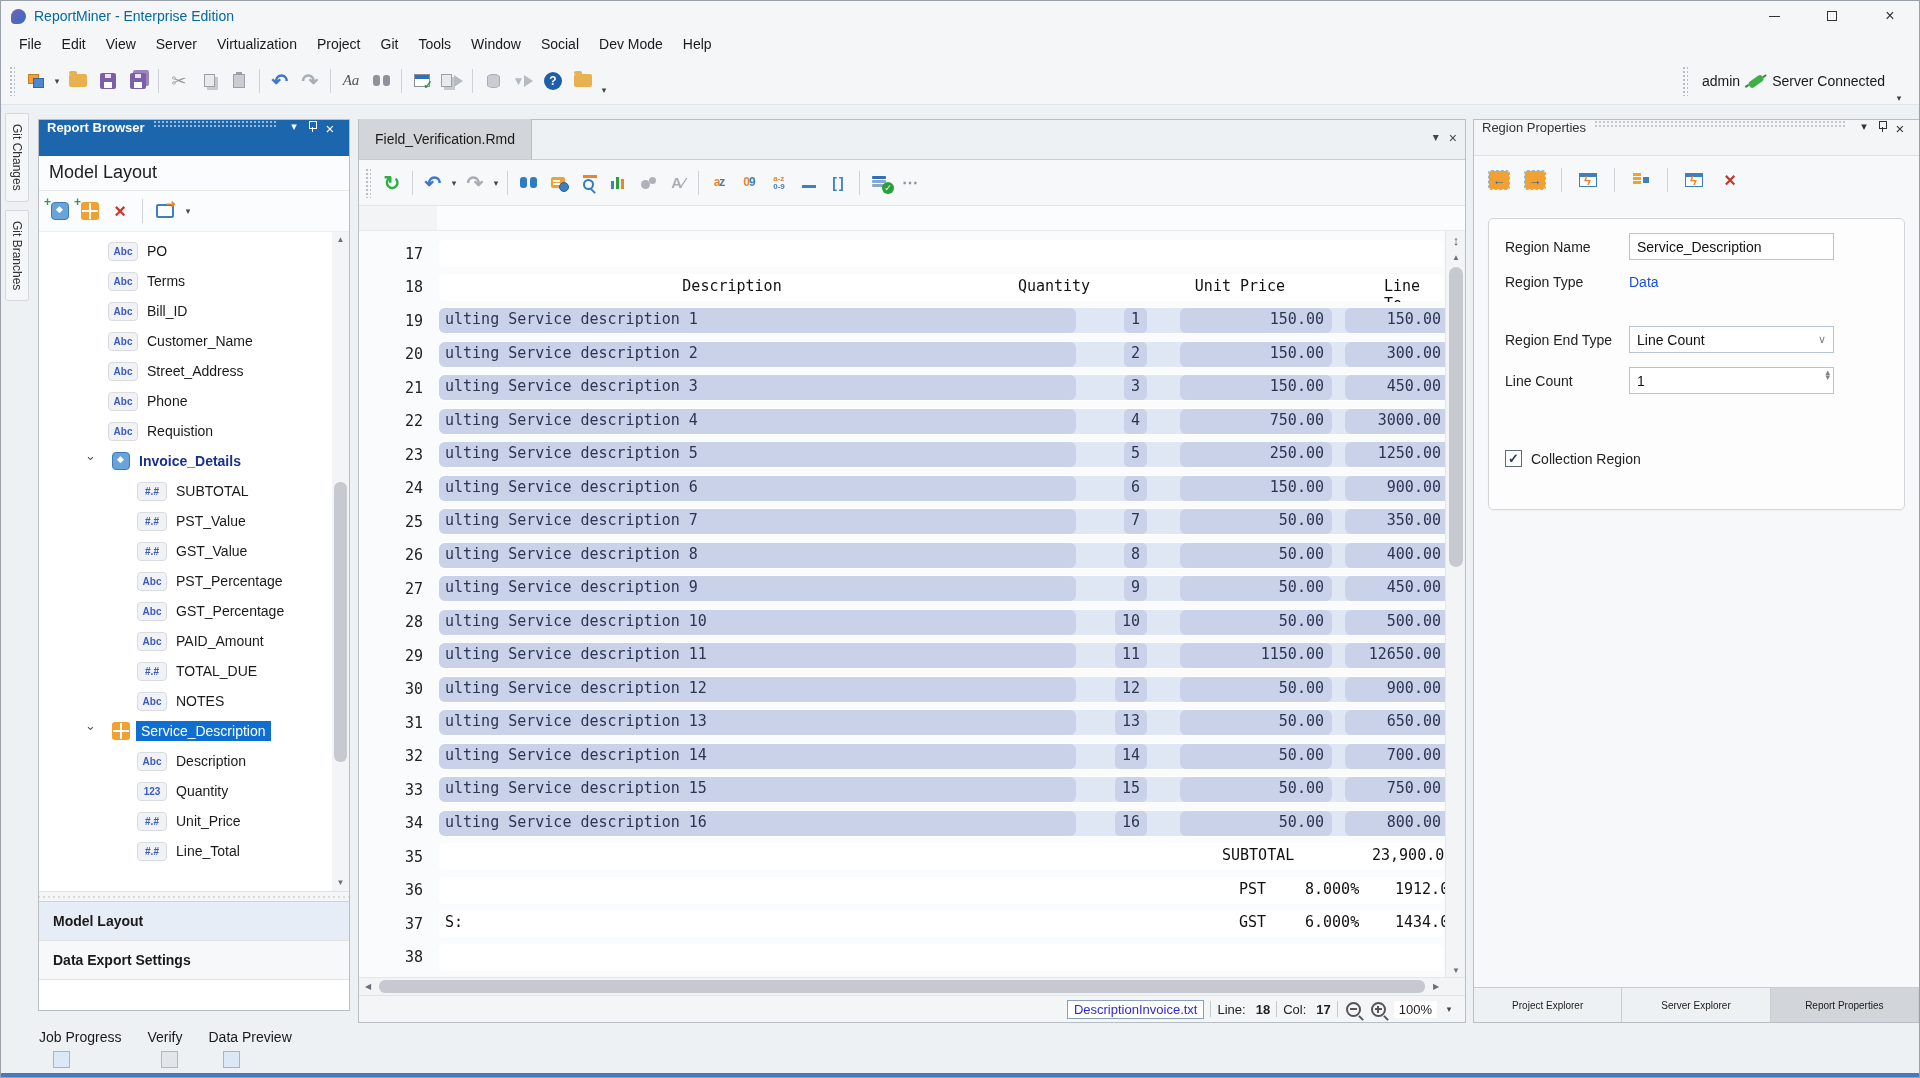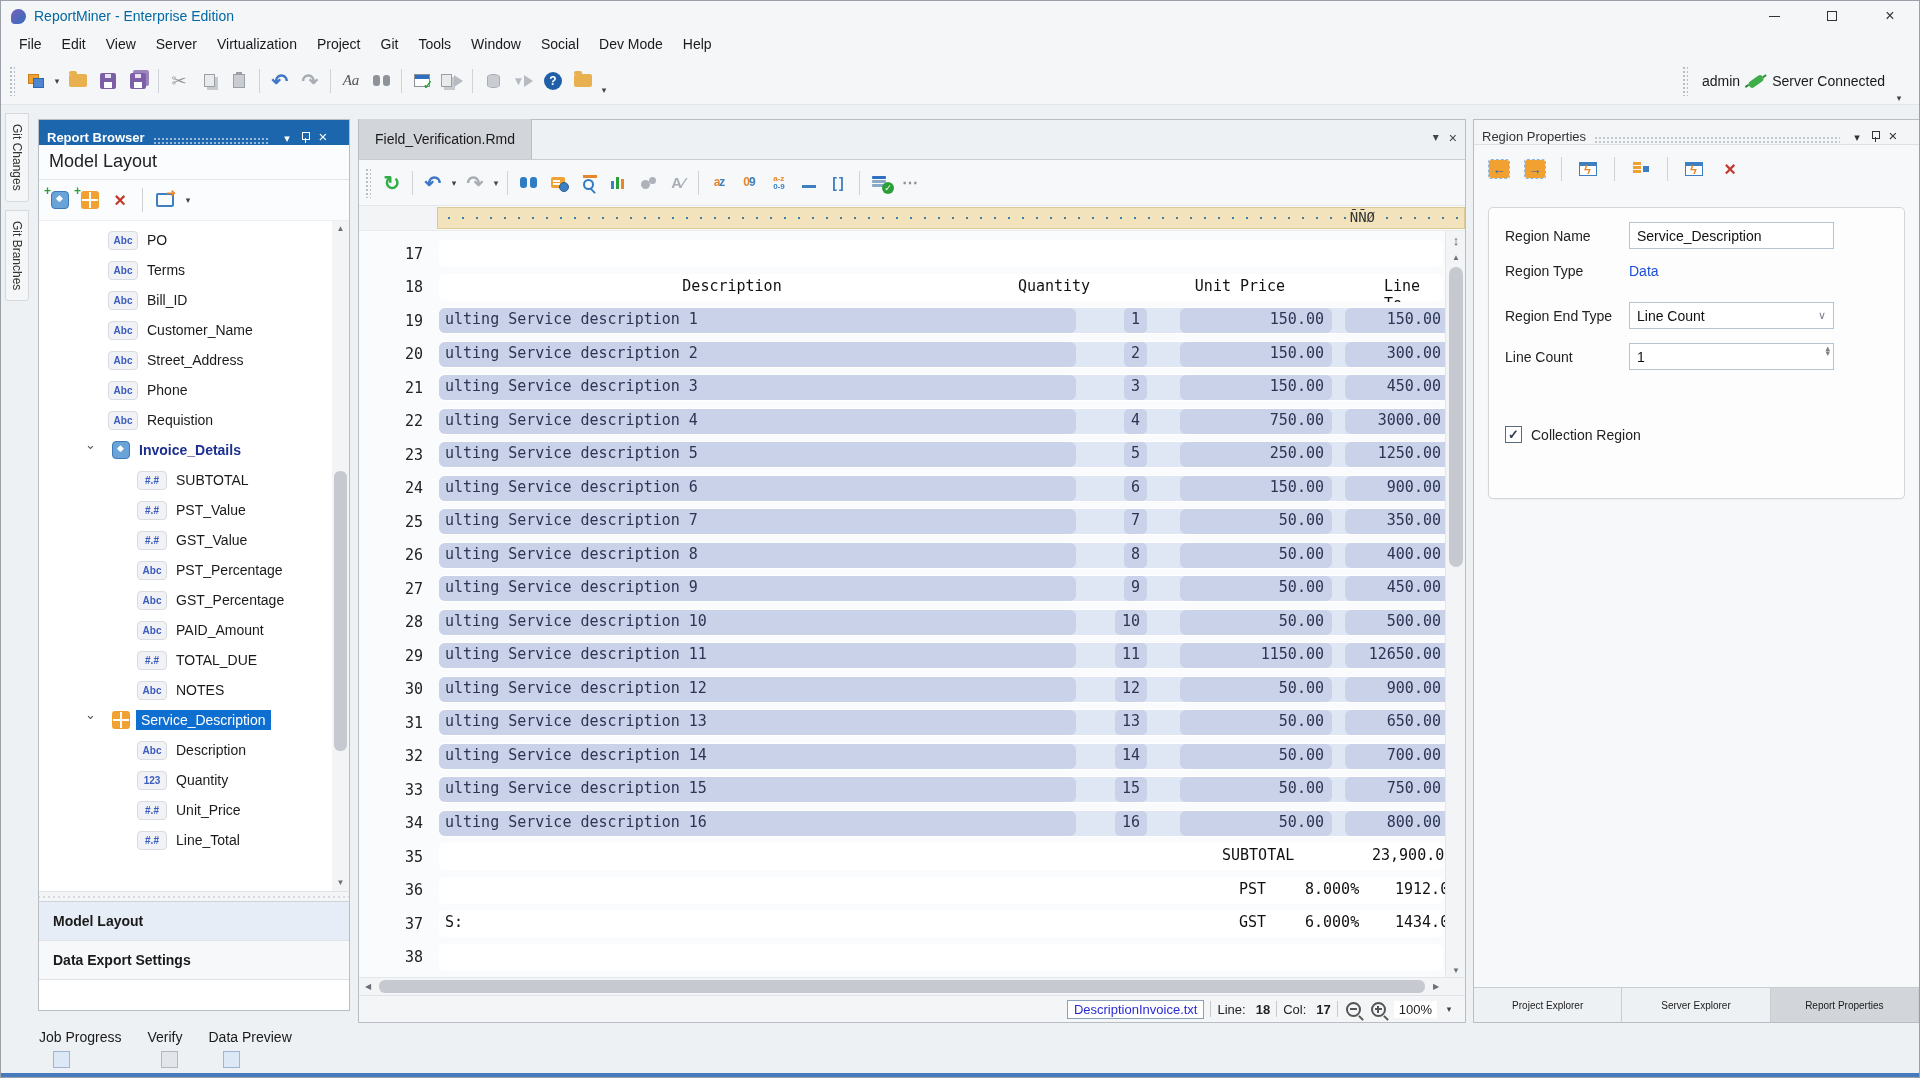"Report Browser" .panel-hdr { align-items: flex-end -> flex-start; height: 25px -> 36px; padding: 0 17px 0 8px -> 0 10px 0 8px }
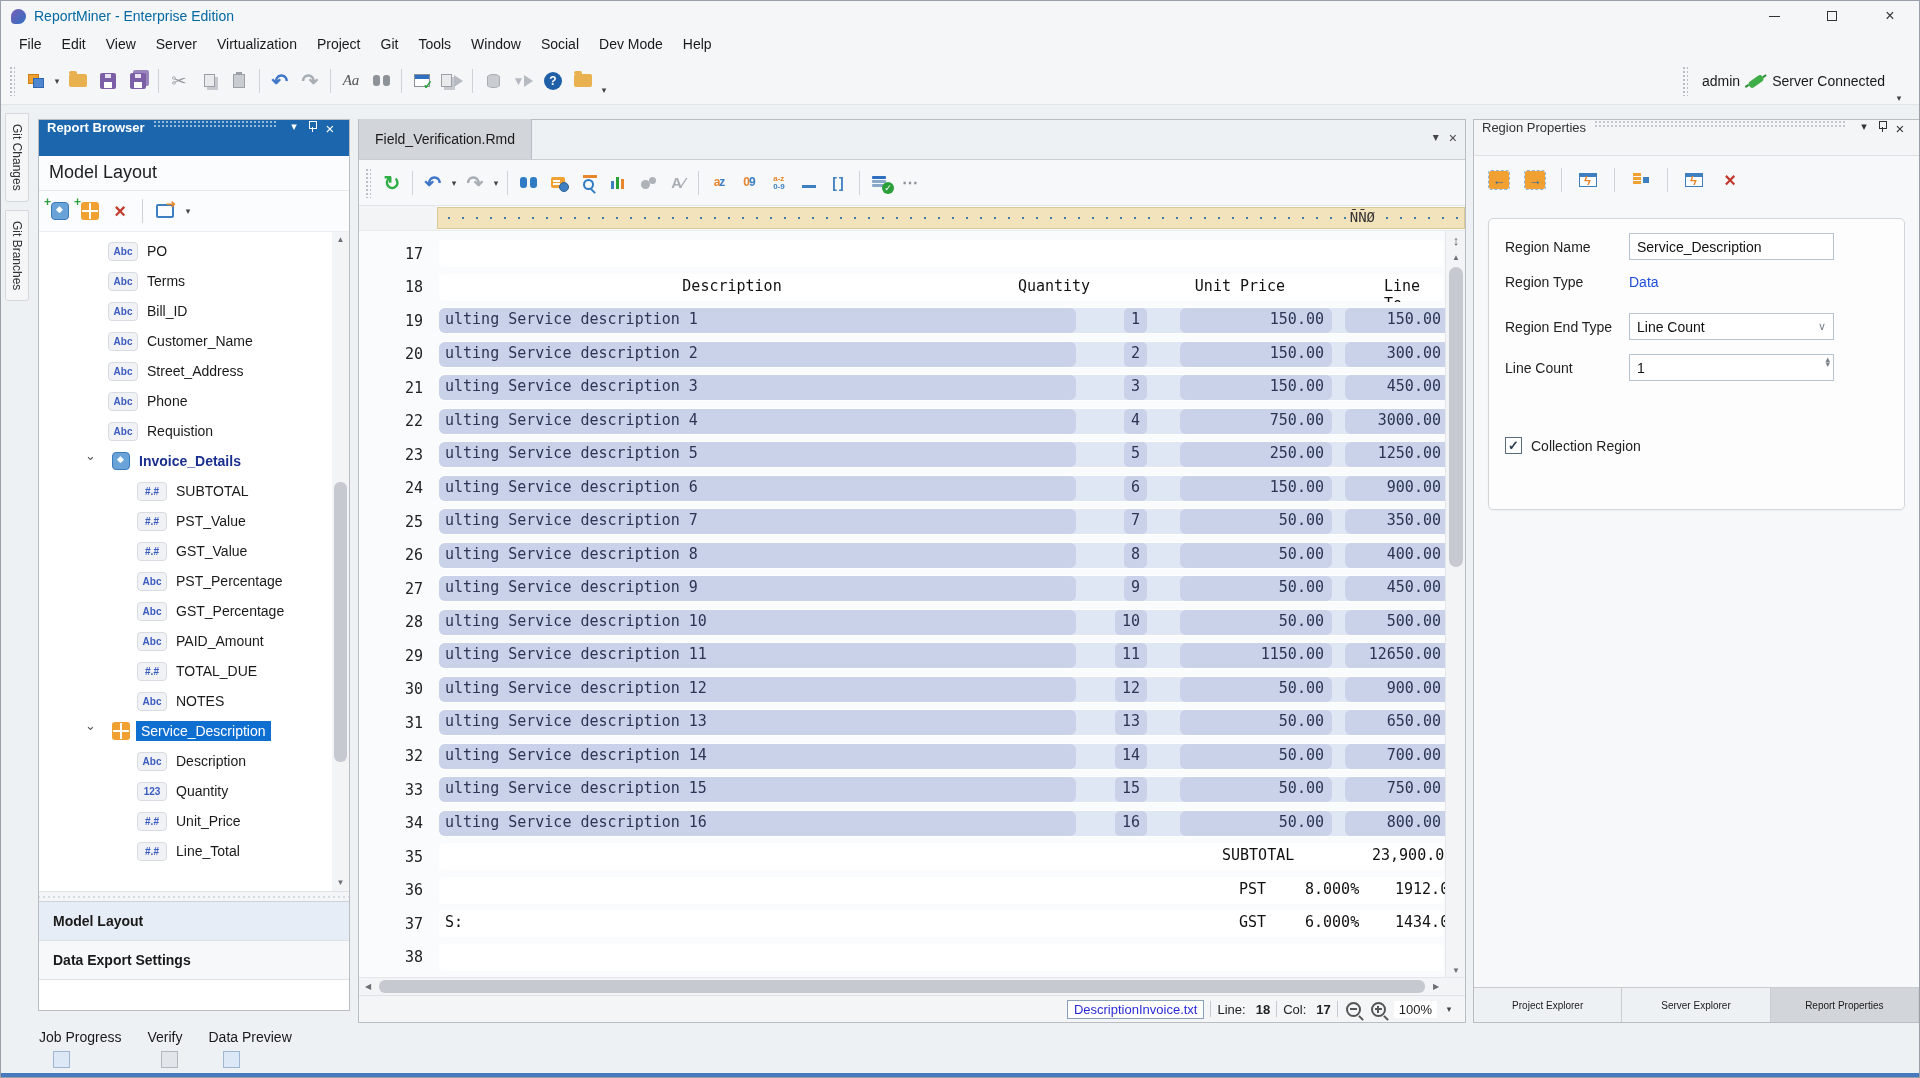"ÑÑØ" div.ruler { html: <div> <span>ÑÑØ</span> </div> -> none }
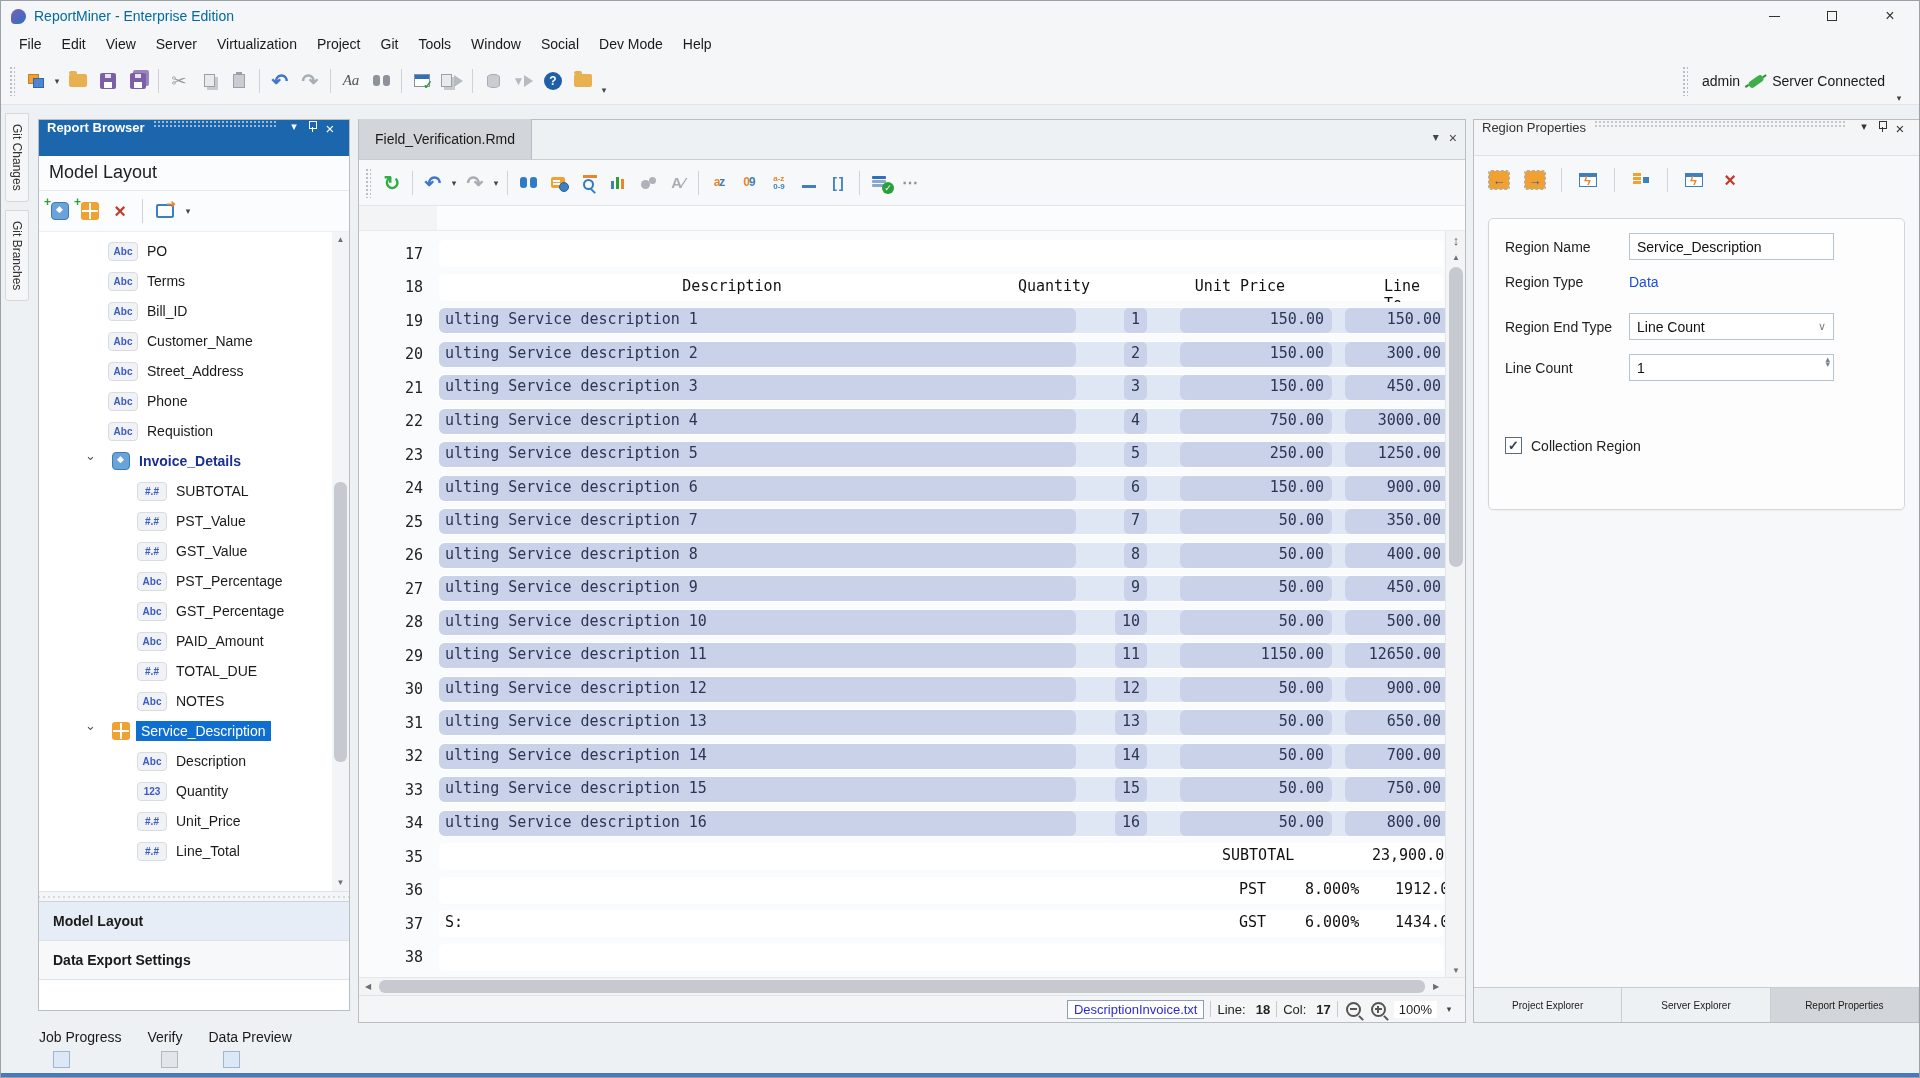"Region End Type" div.frow { margin-top: 23px -> 36px }
